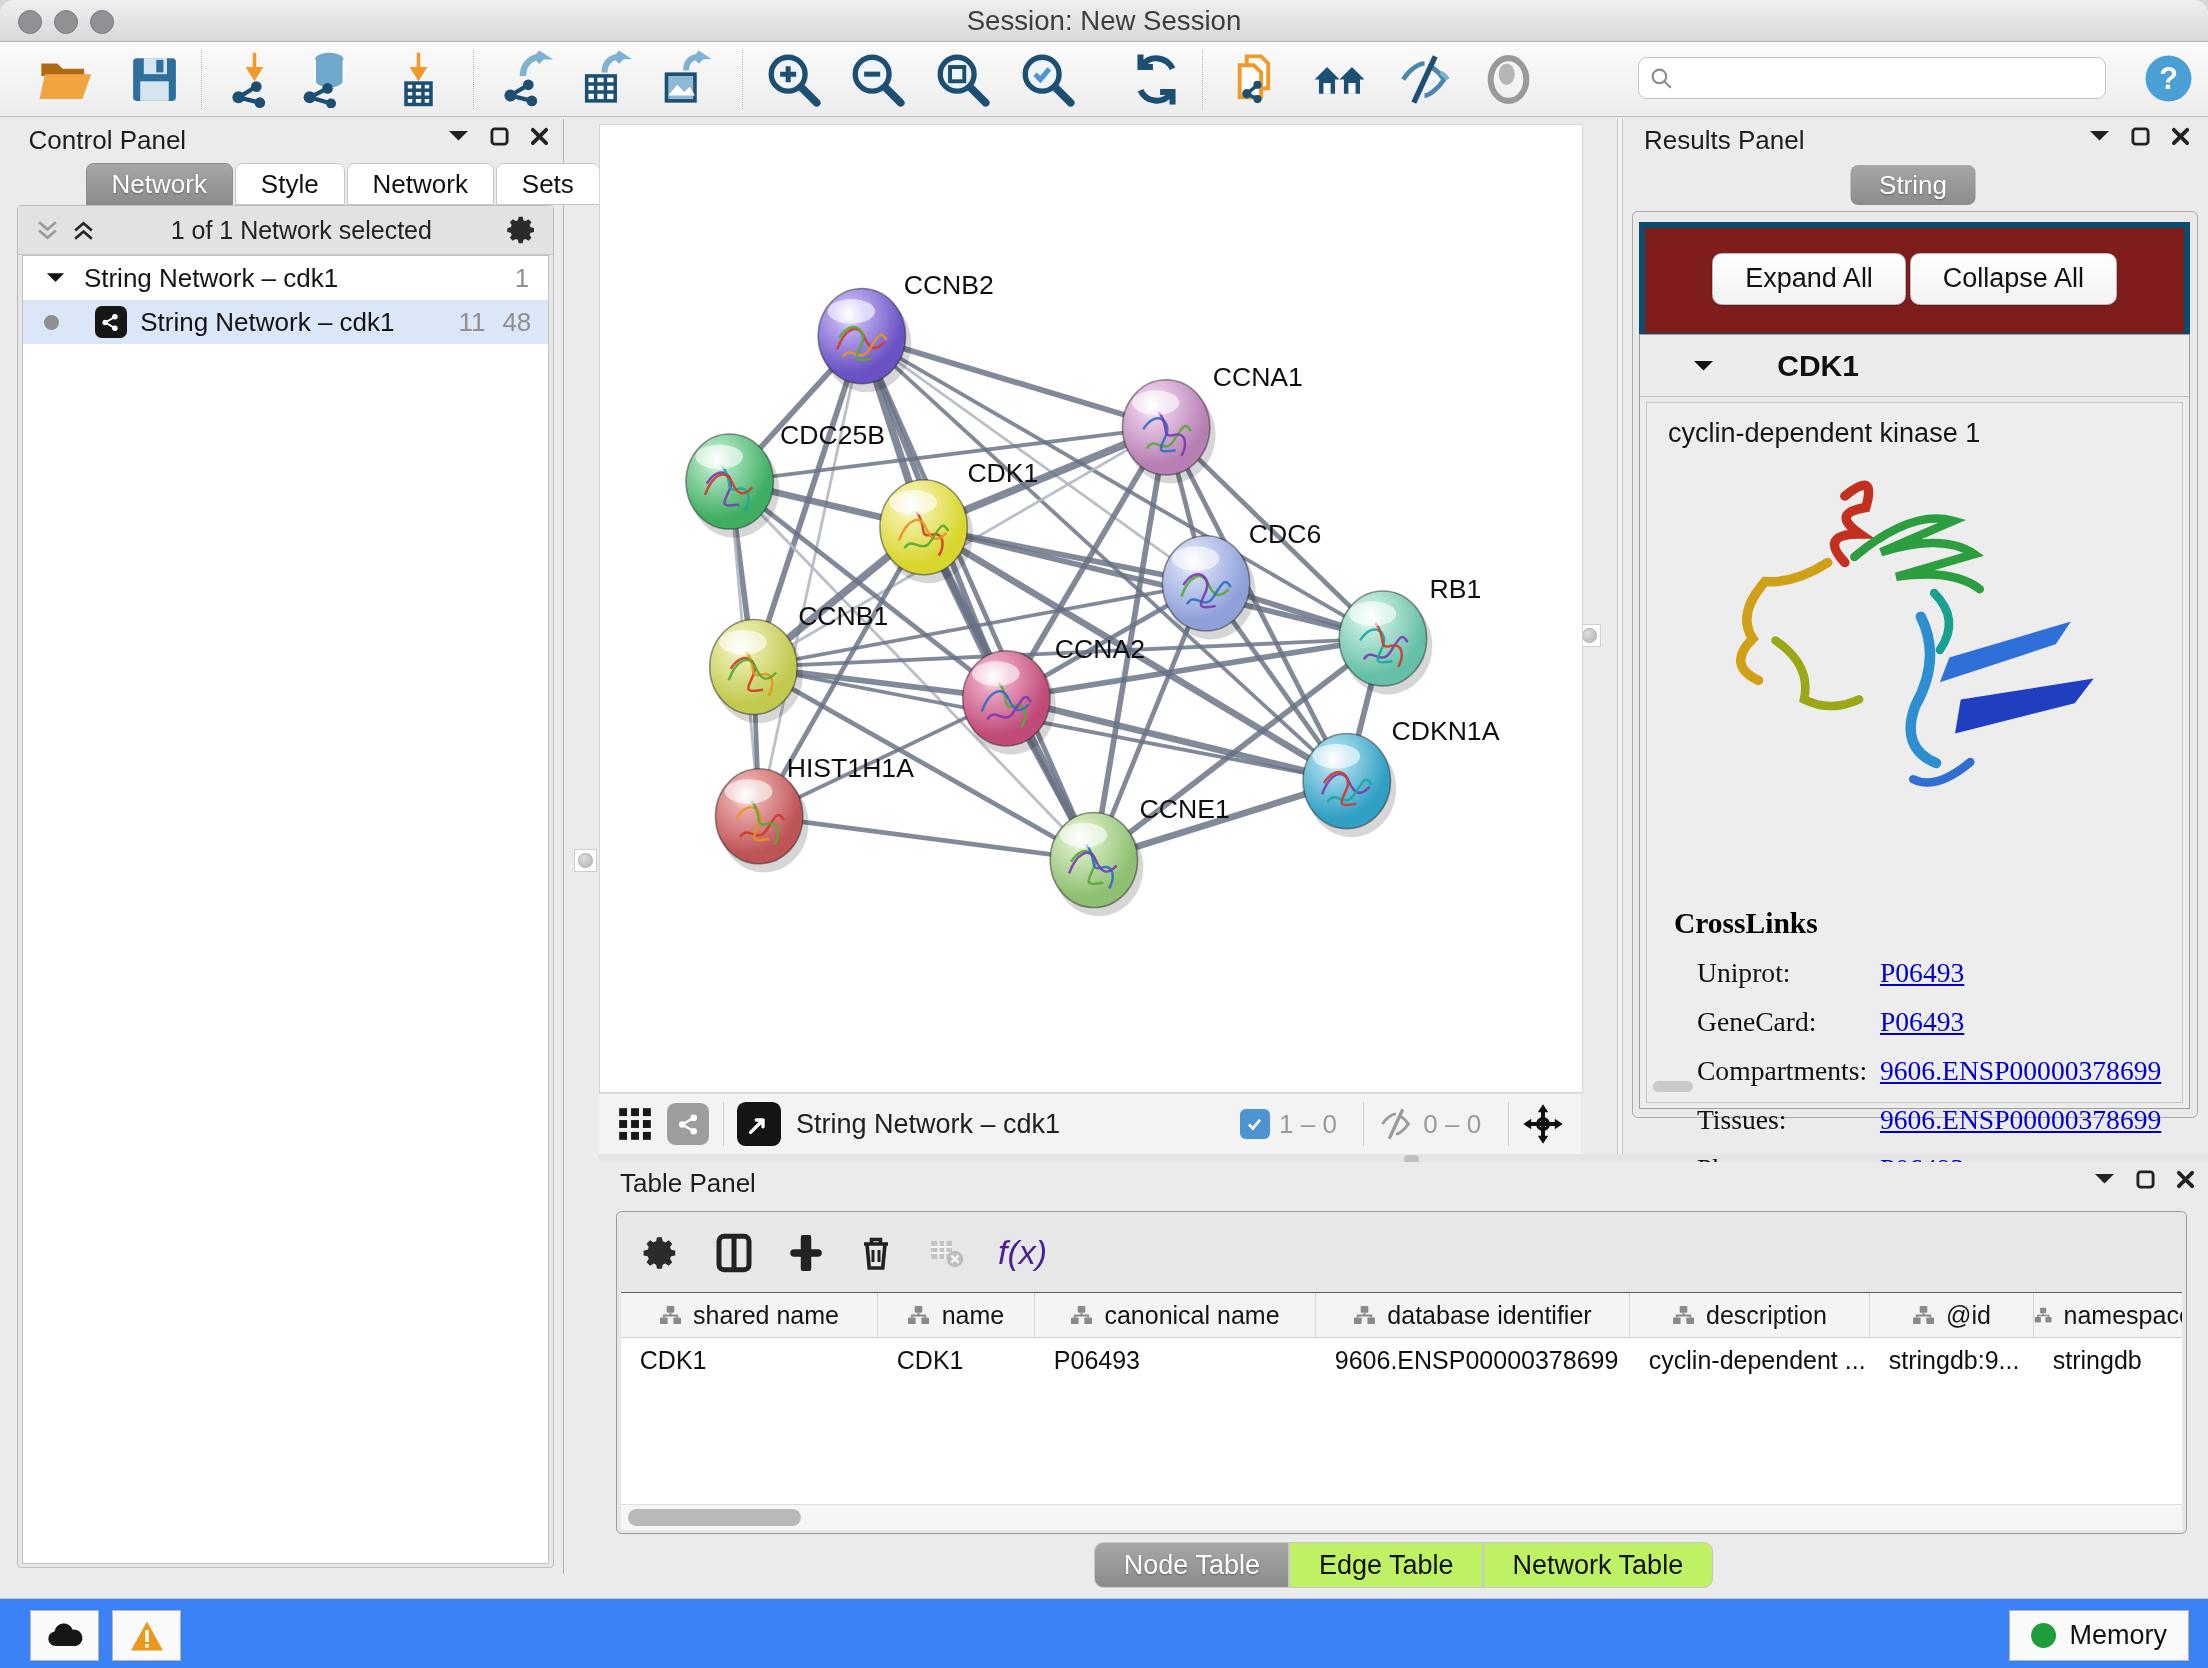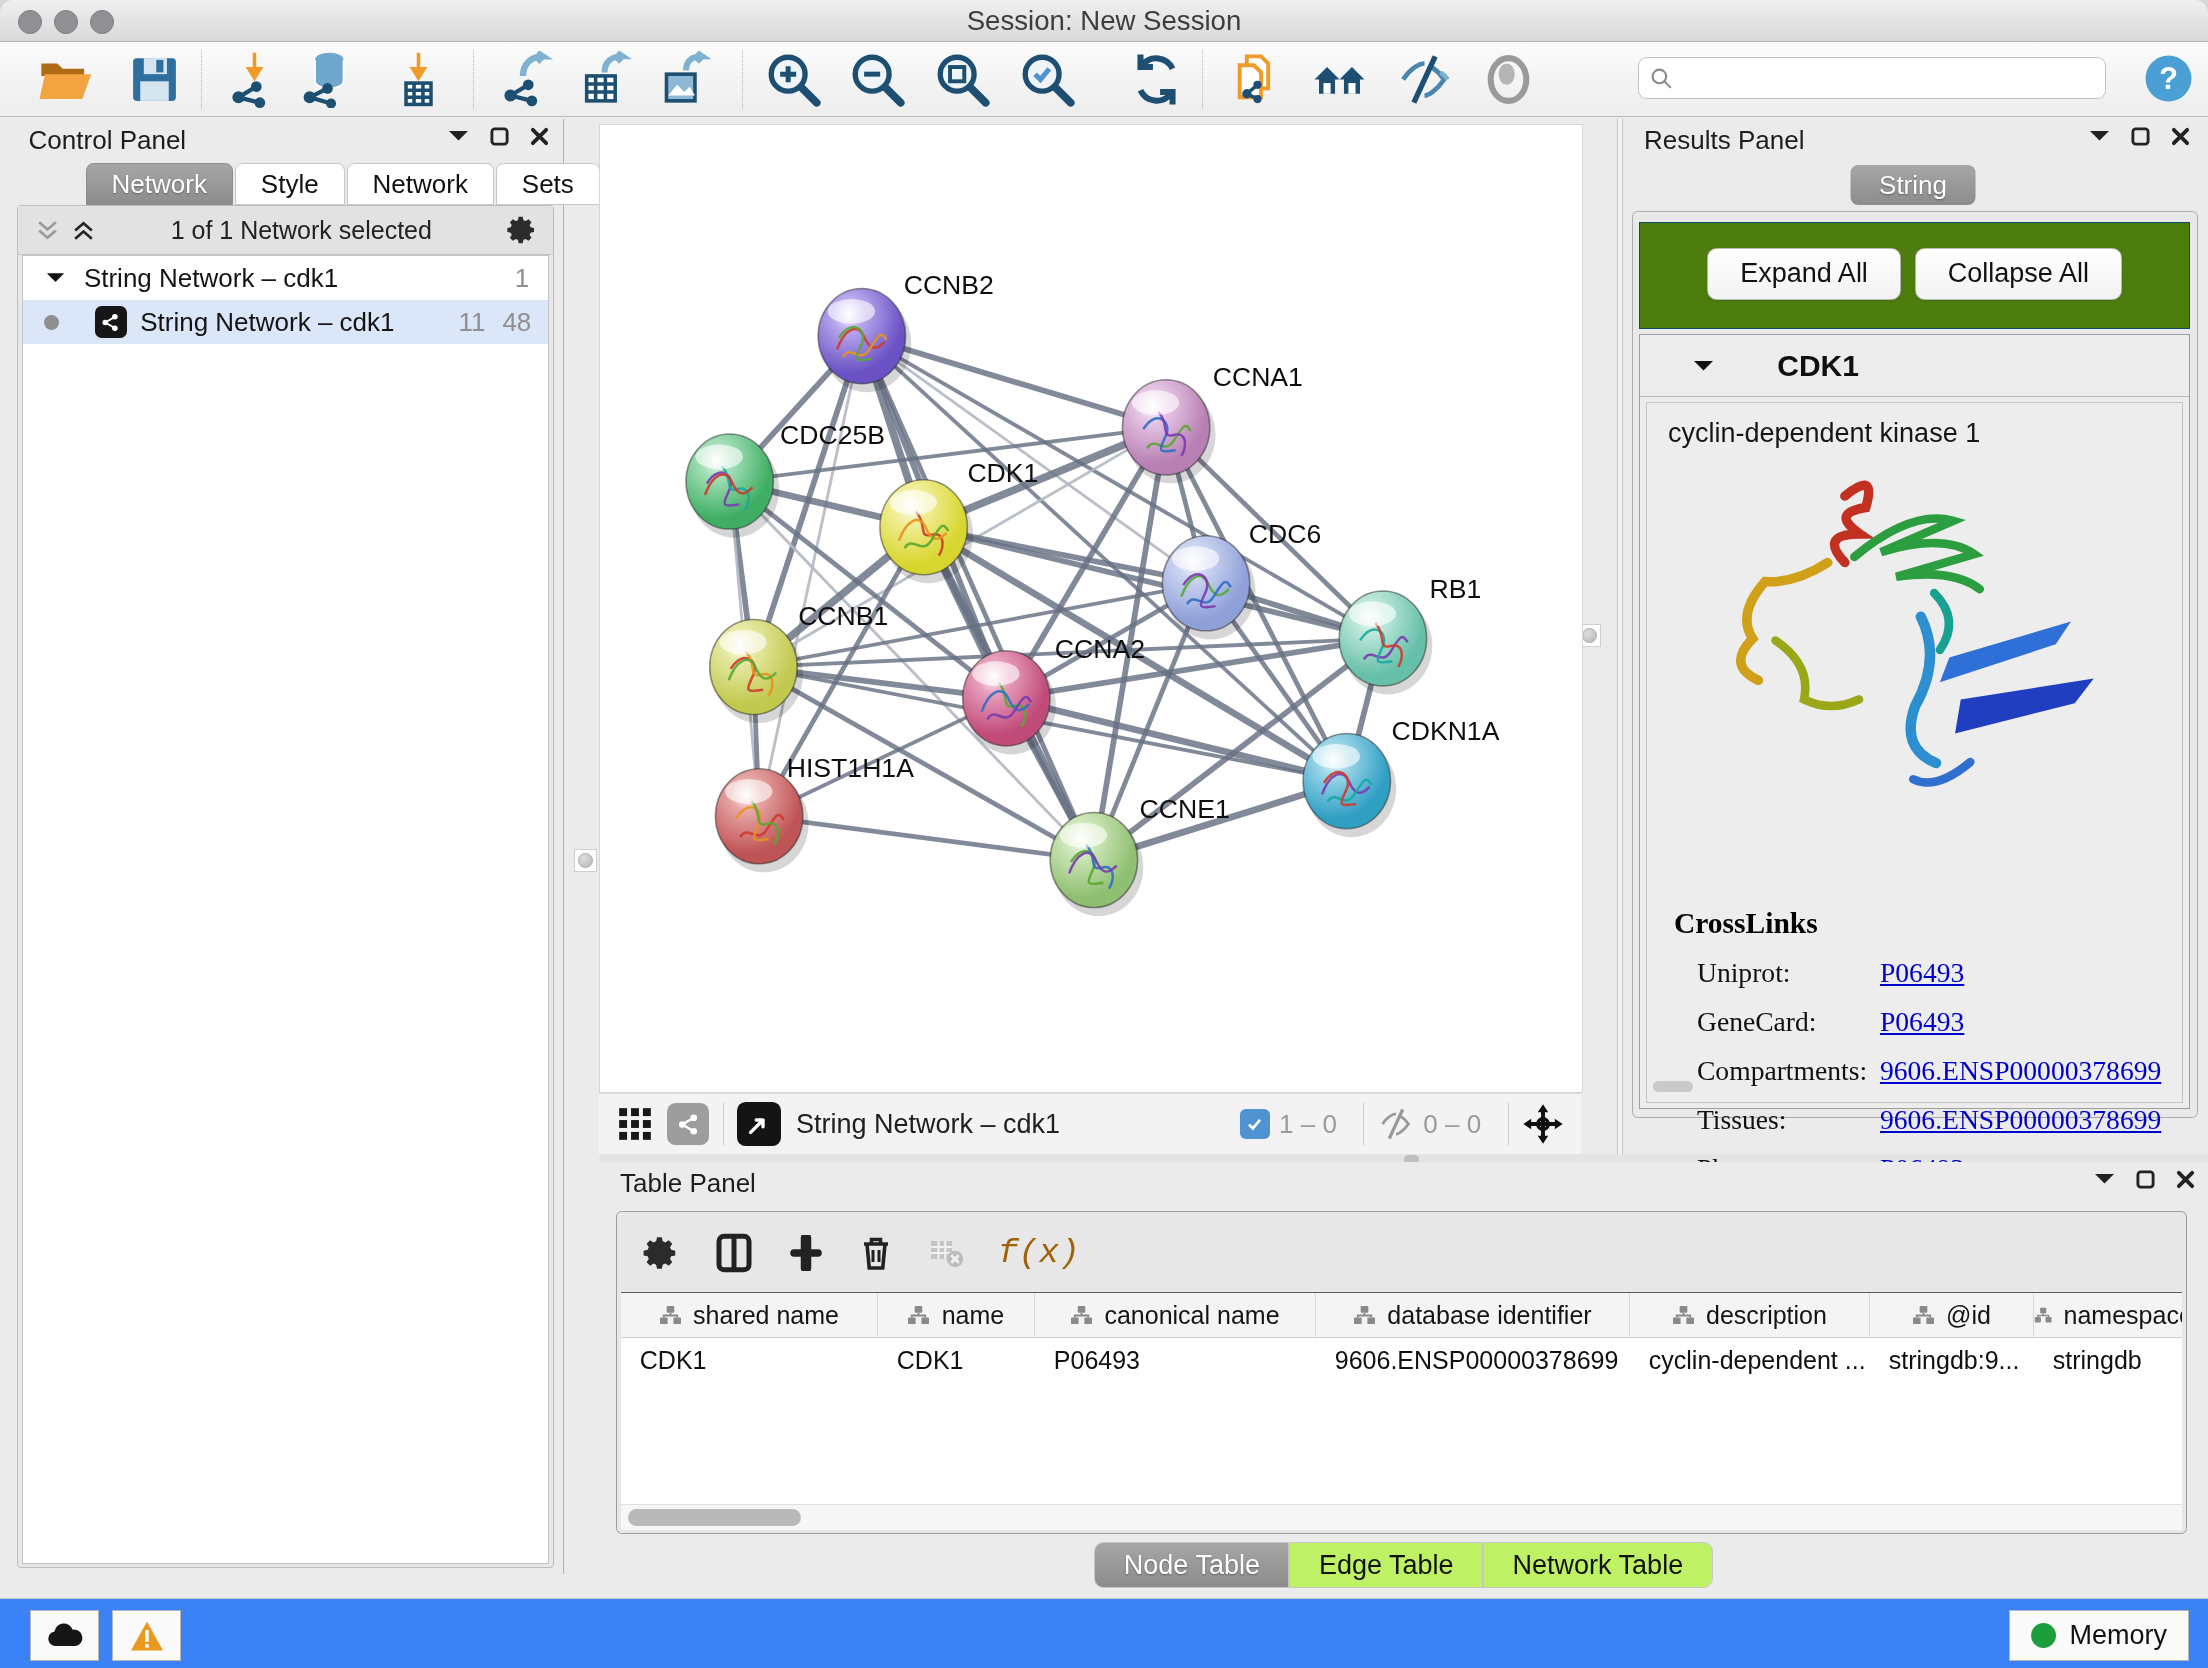"Expand All" .expbox { background: #4d7c0f -> #7f1d1d; border: 1px solid #0c4a6e -> 6px solid #0c4a6e }
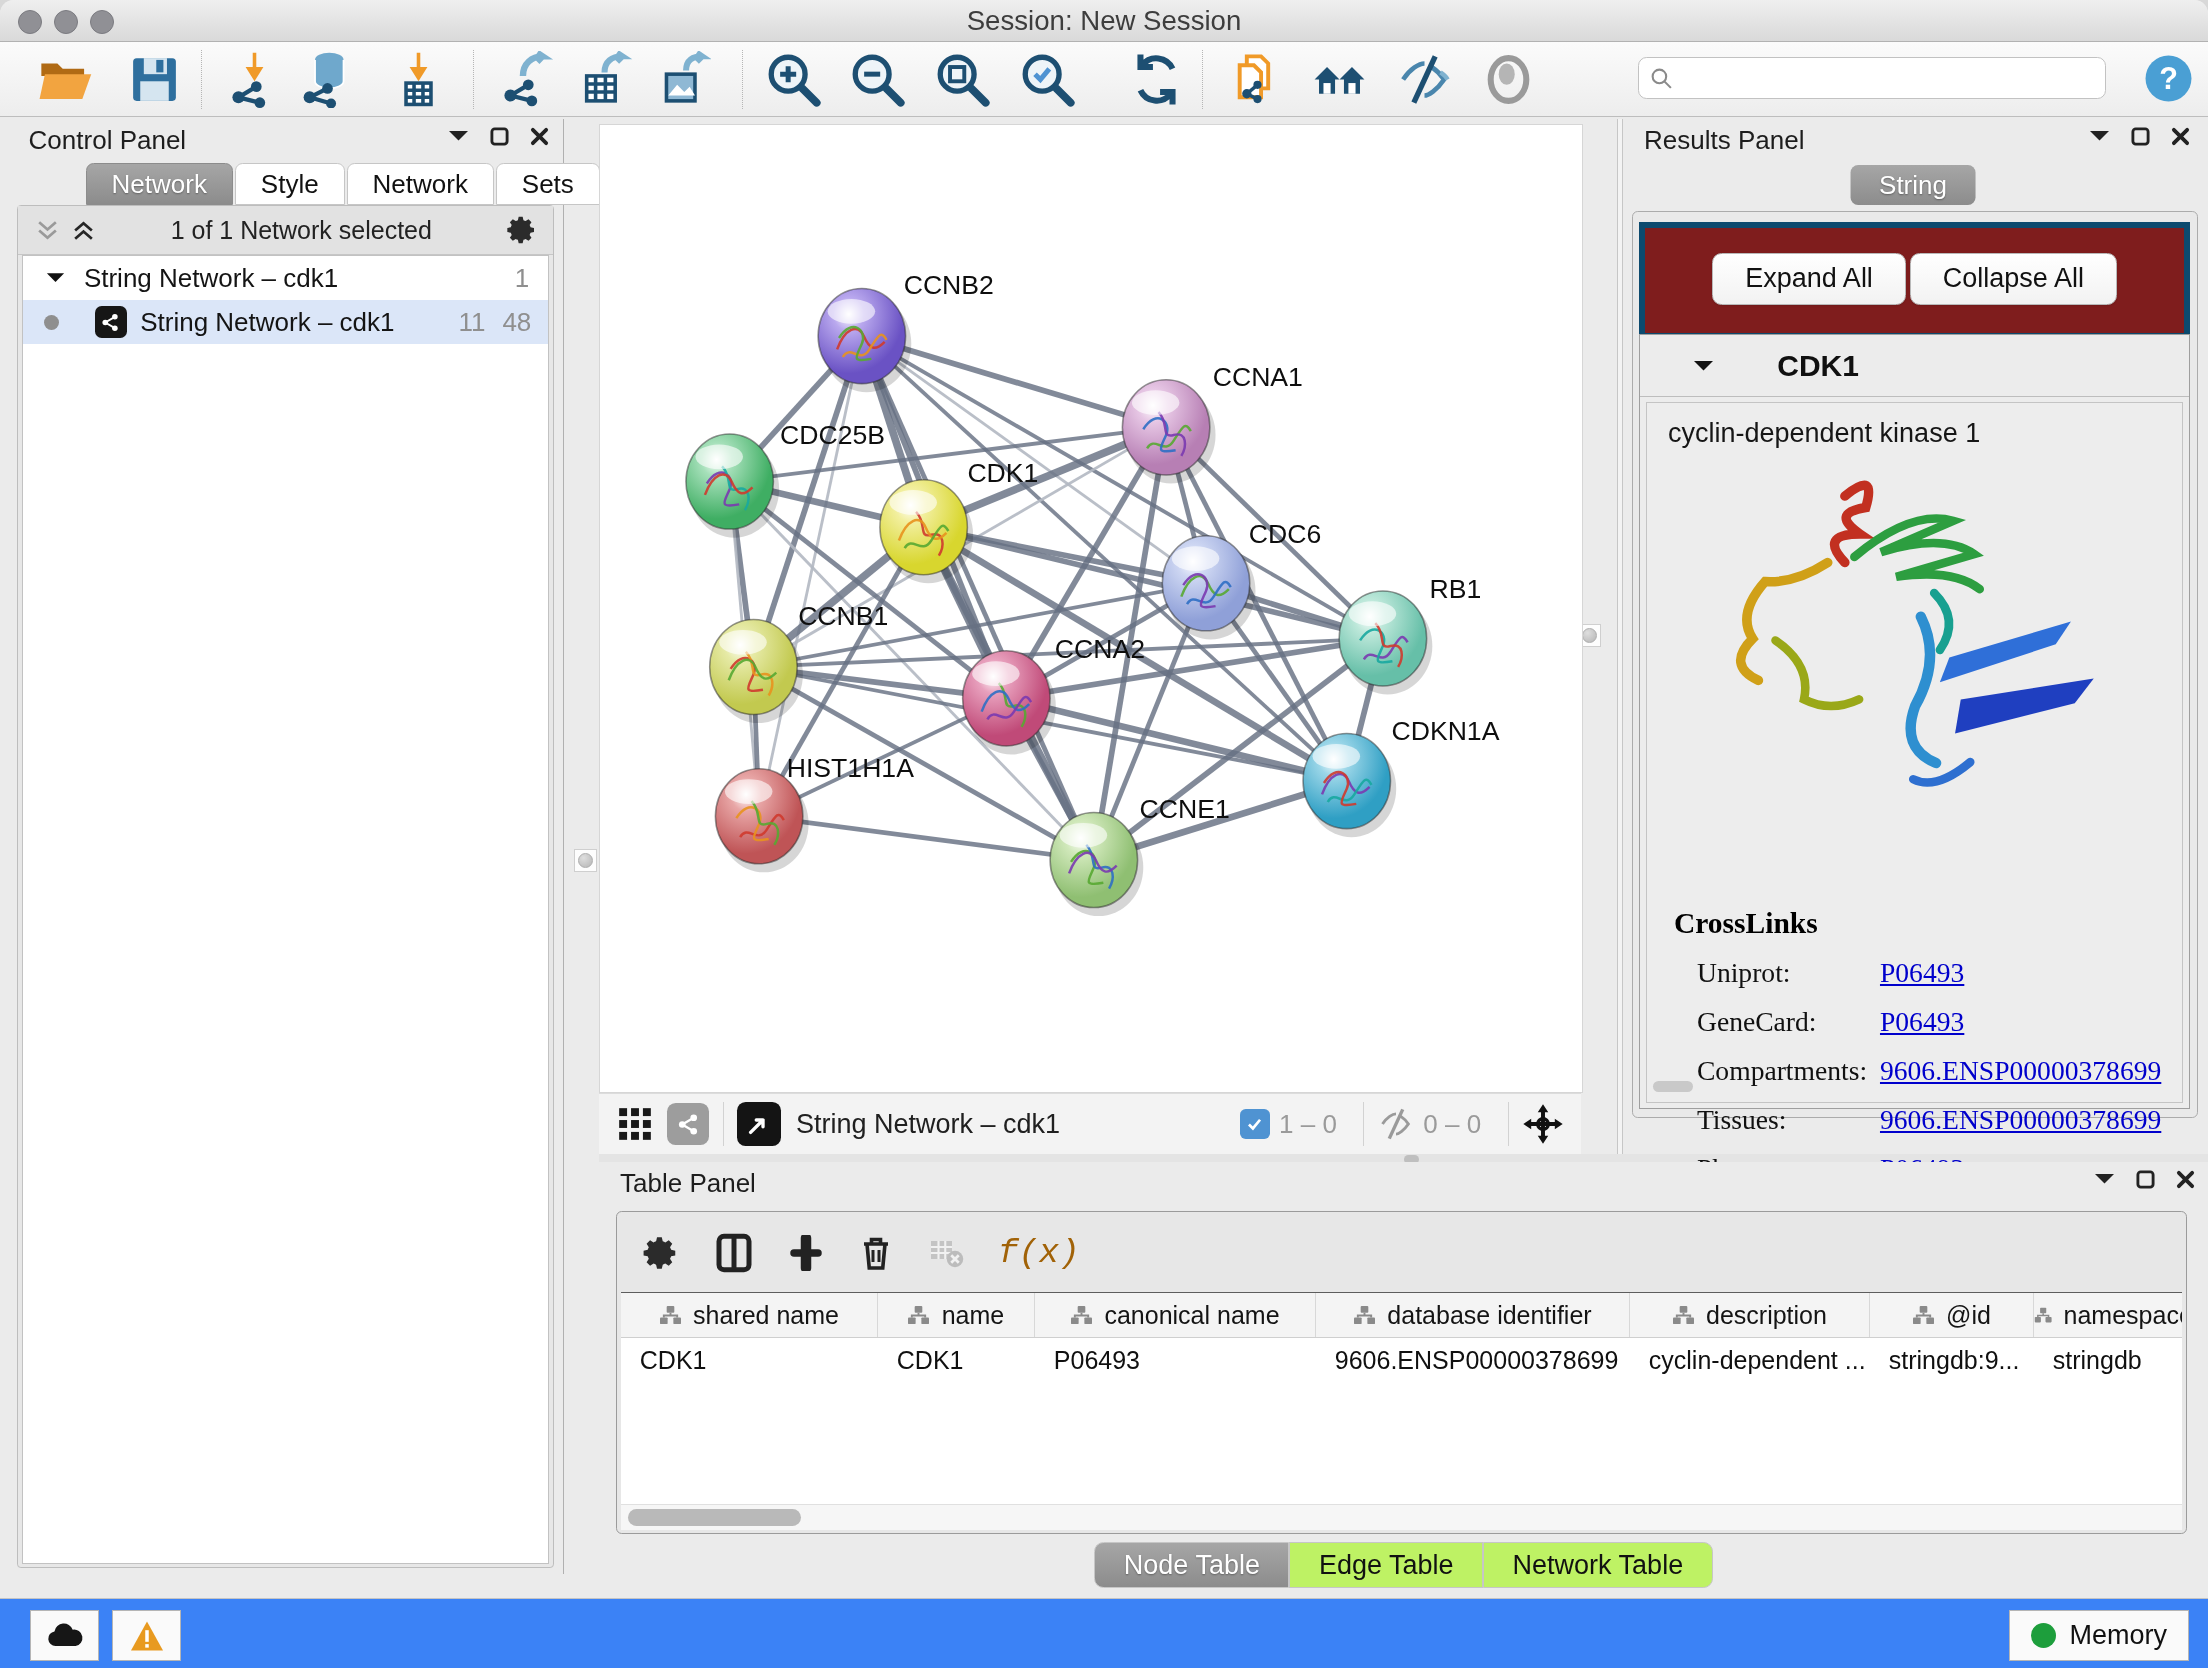"f(x)" .fx { color: #a16207 -> #4c1d95; font-family: Liberation Mono, monospace -> Liberation Sans, sans-serif }
